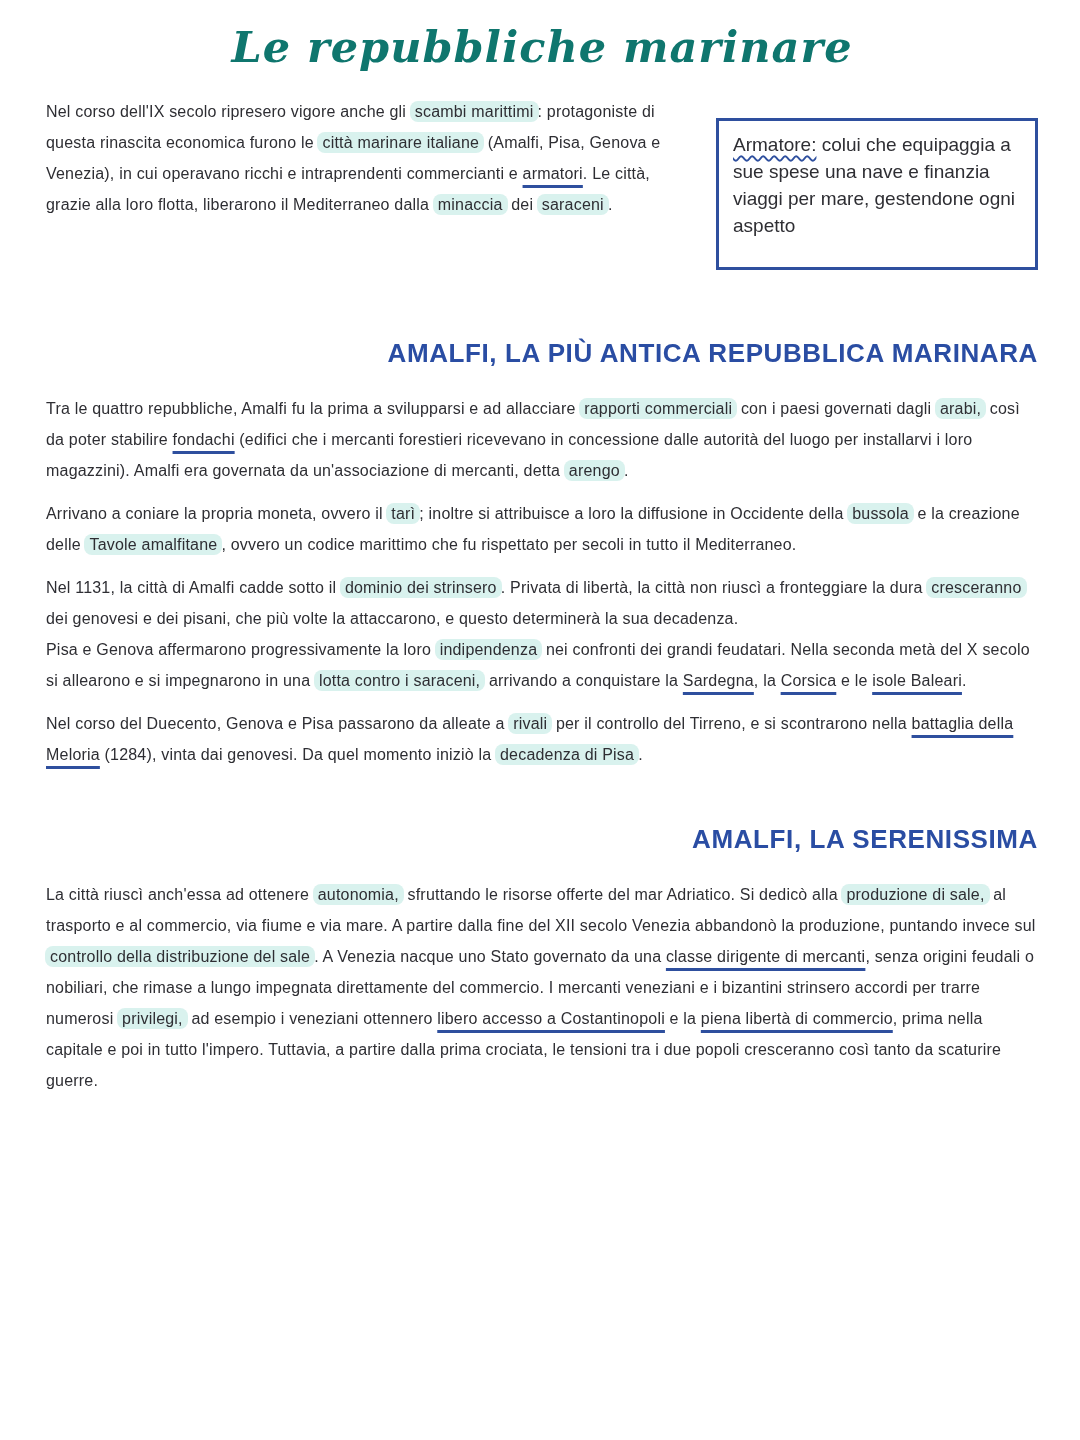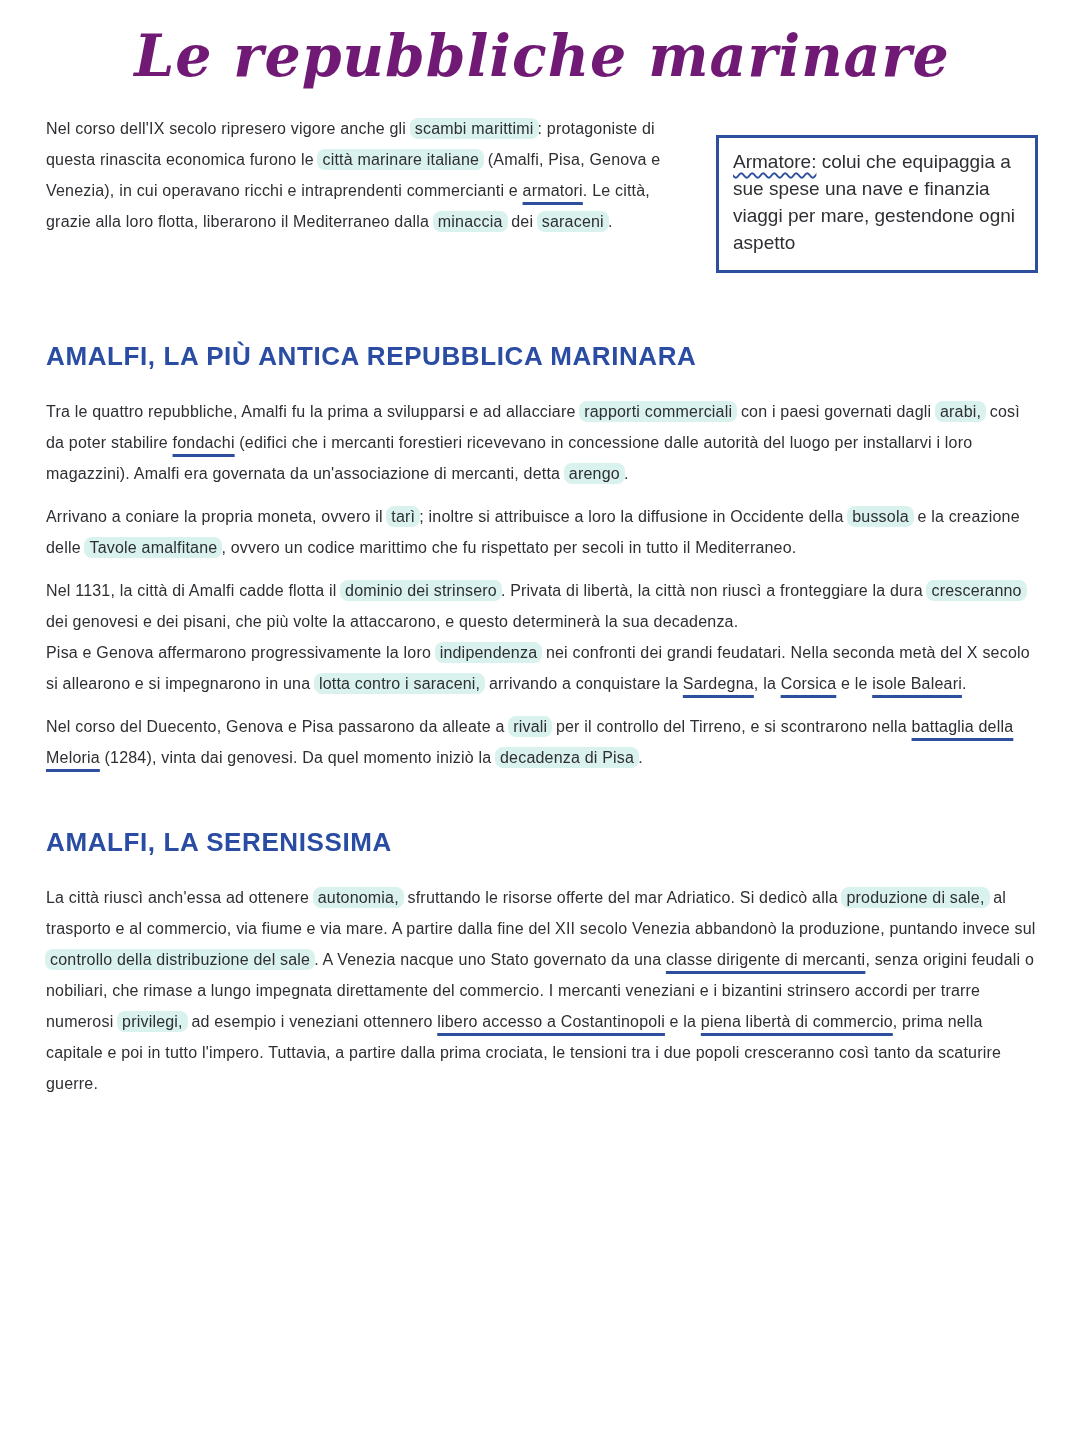"Le repubbliche marinare" .title { color: #701a75 -> #0f766e; font-size: 57px -> 43px }
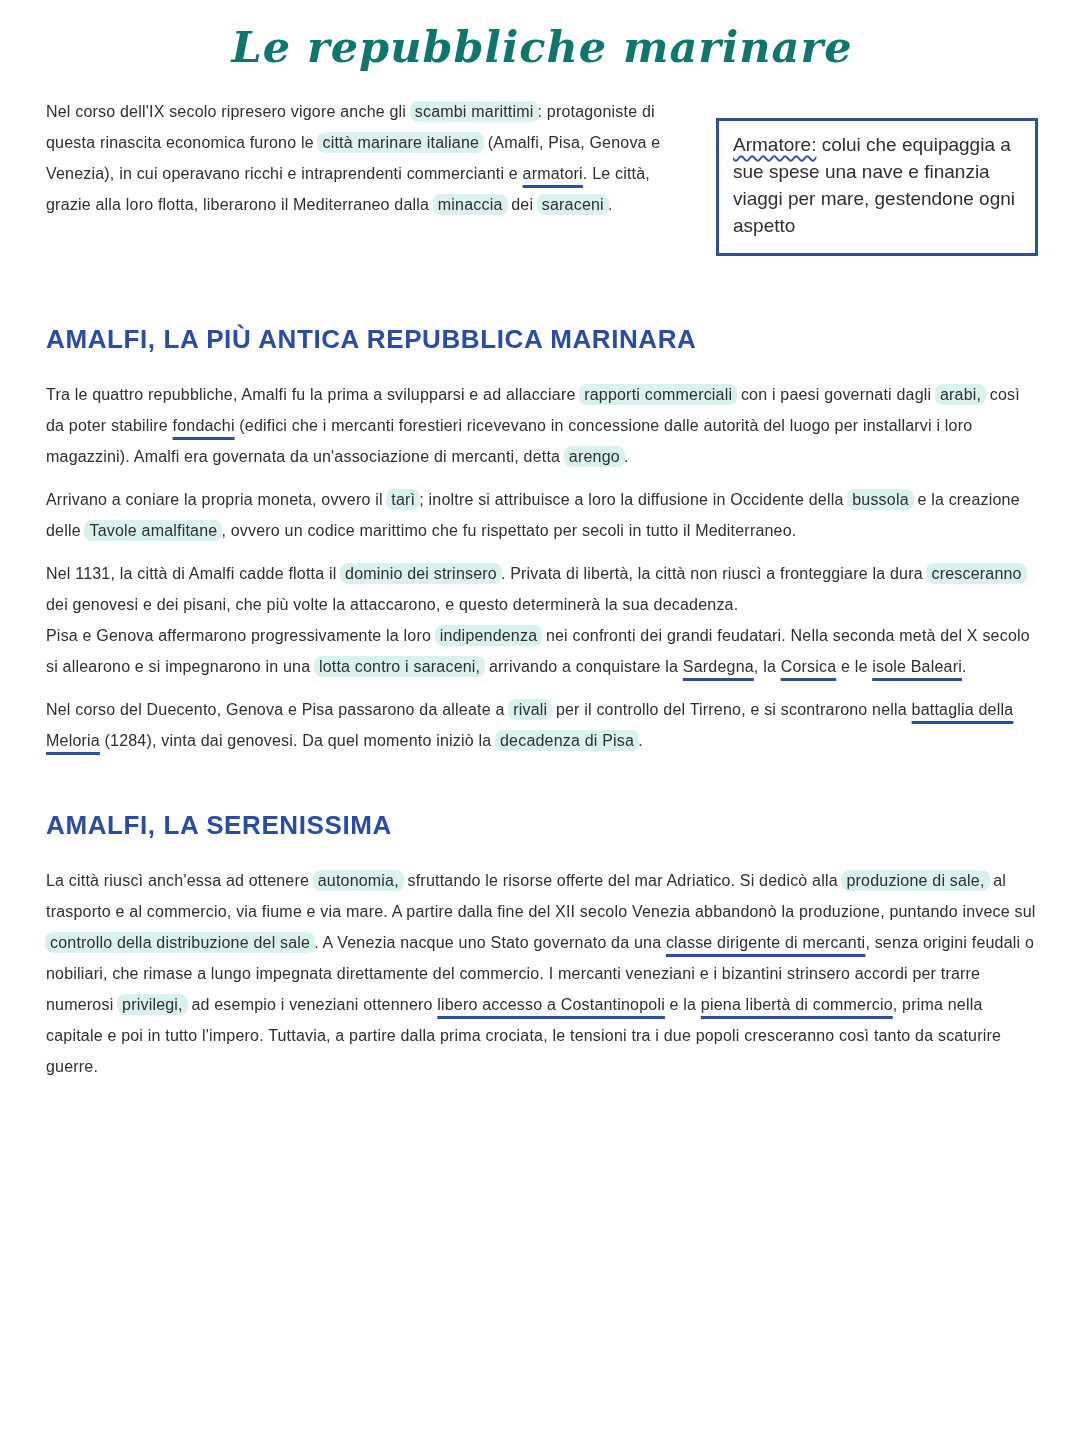"Armatore: colui che equipaggia a" .note-box { padding: 10px 14px 14px 14px -> 10px 14px 28px 14px }
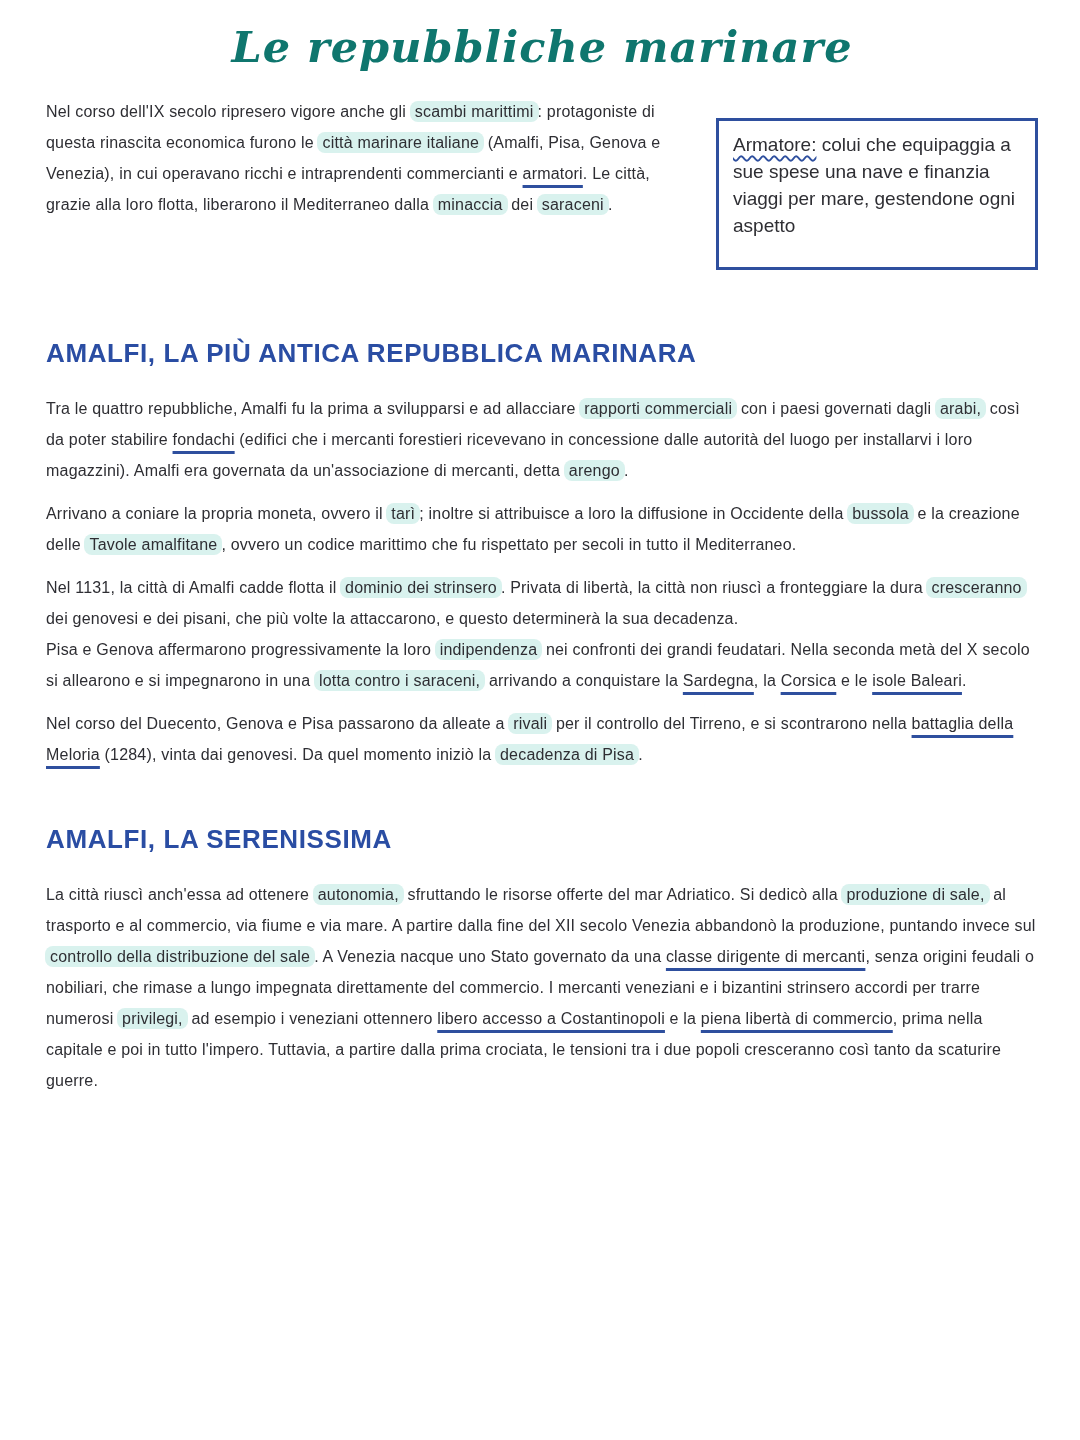"AMALFI, LA PIÙ ANTICA REPUBBLICA" .section-heading { text-align: none -> right }
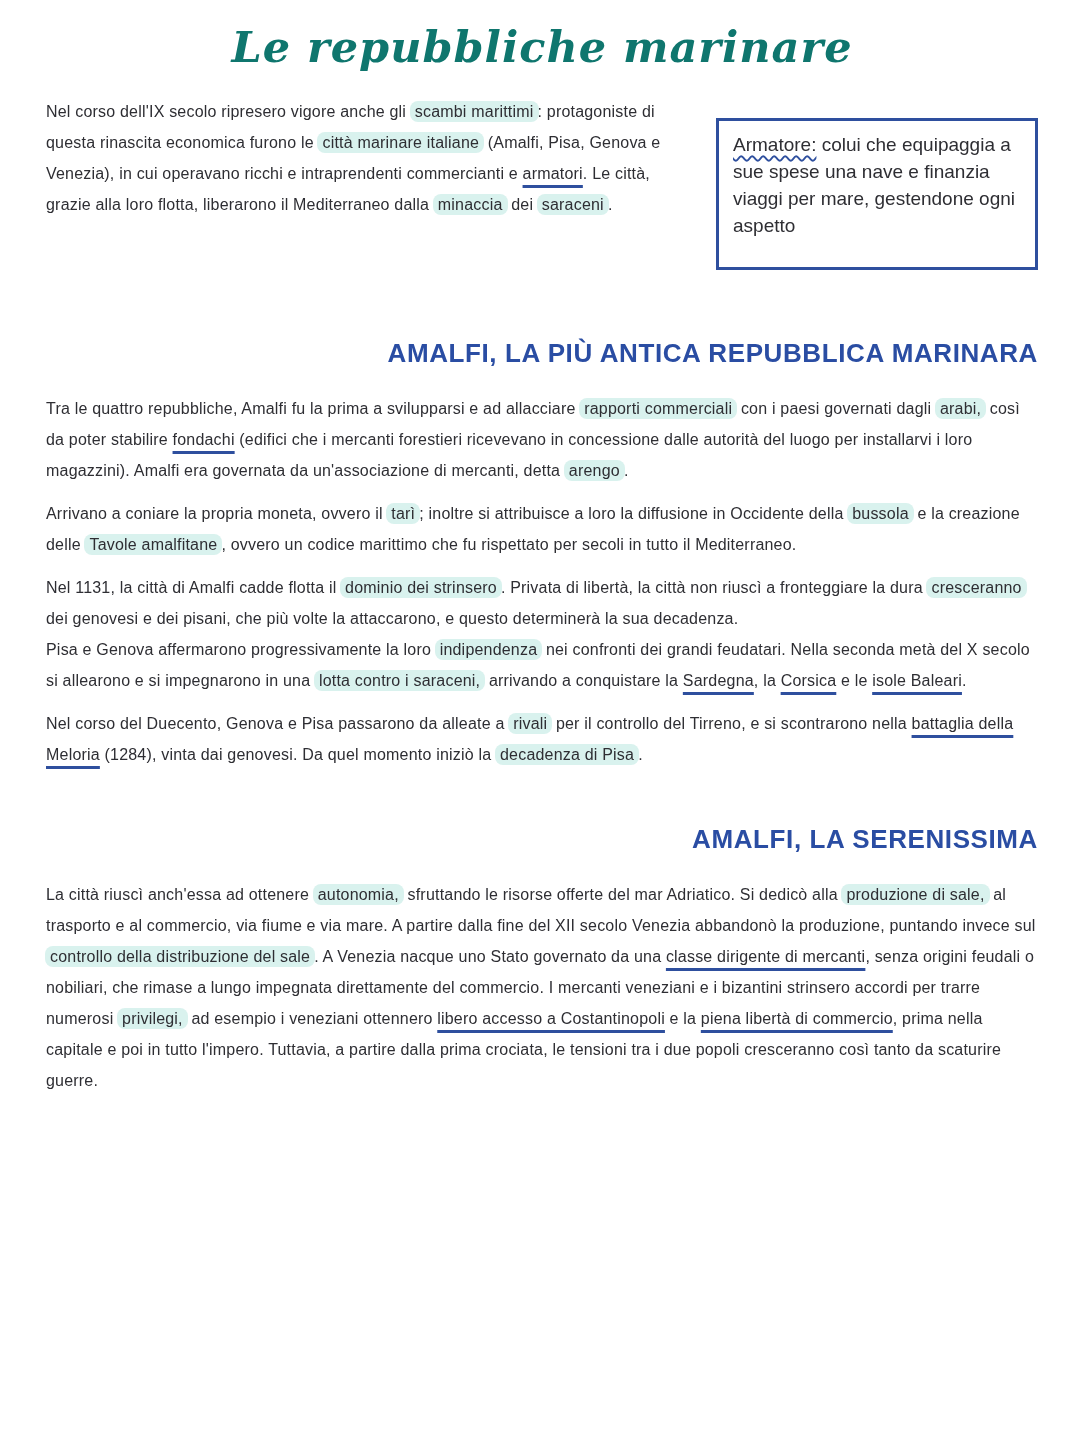"Nel 1131, la città di" span.plain { text: flotta -> sotto }
